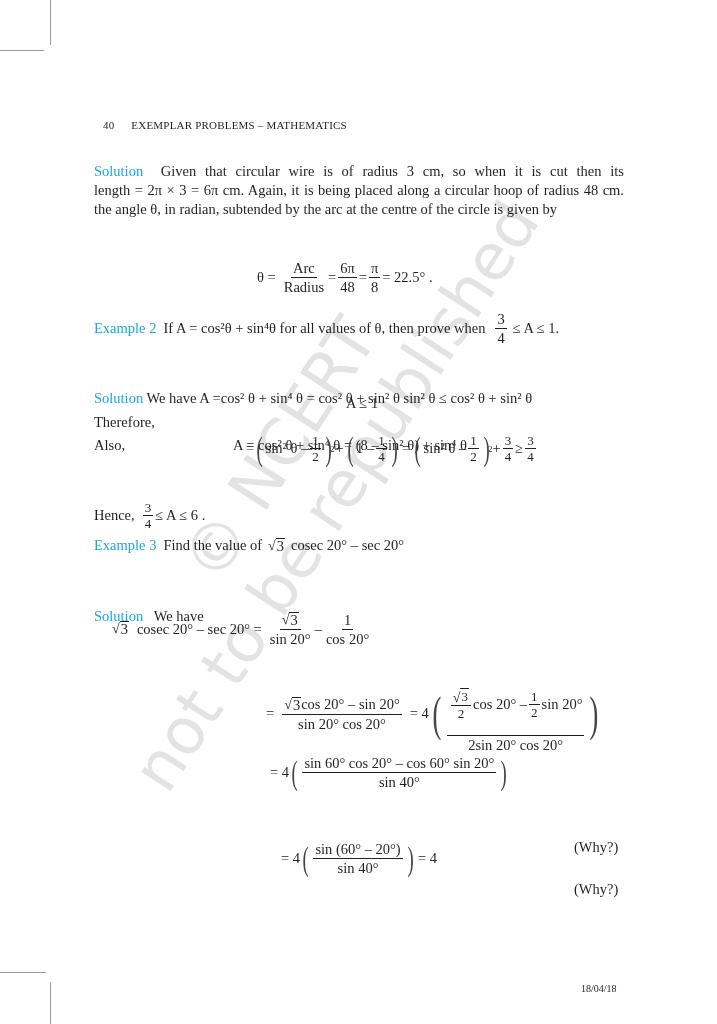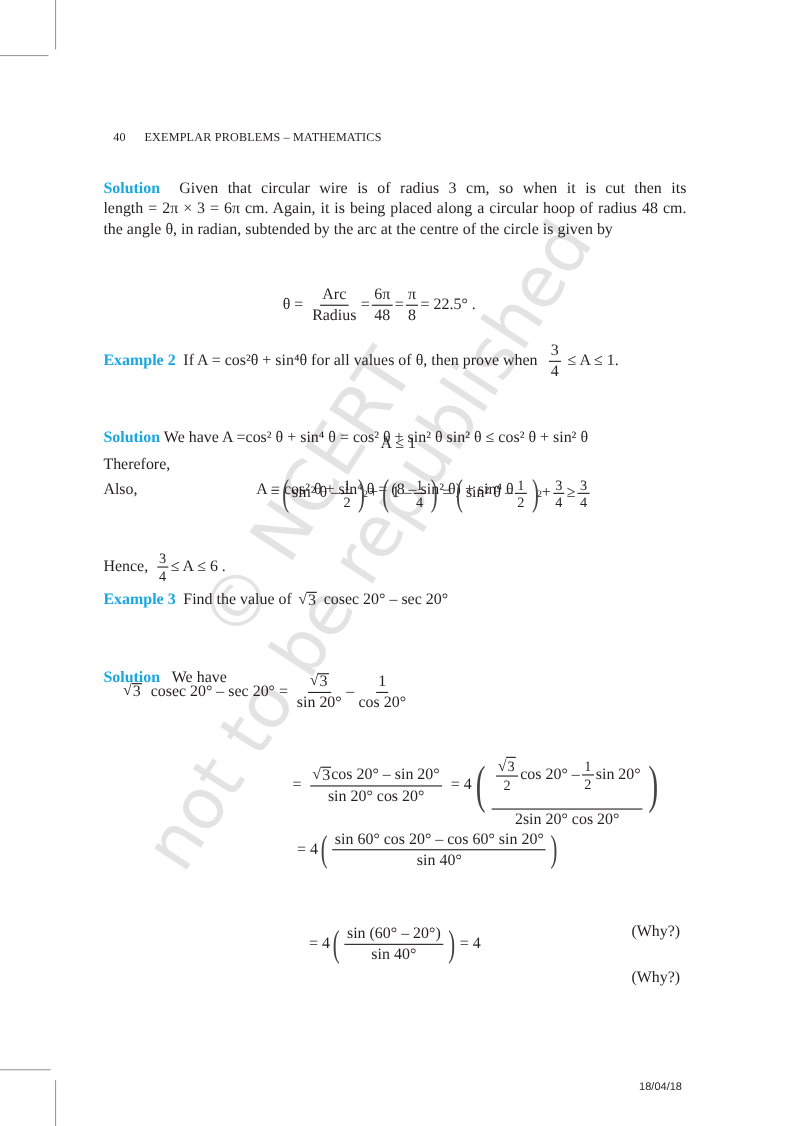"Solution" .blue { font-weight: bold -> normal }
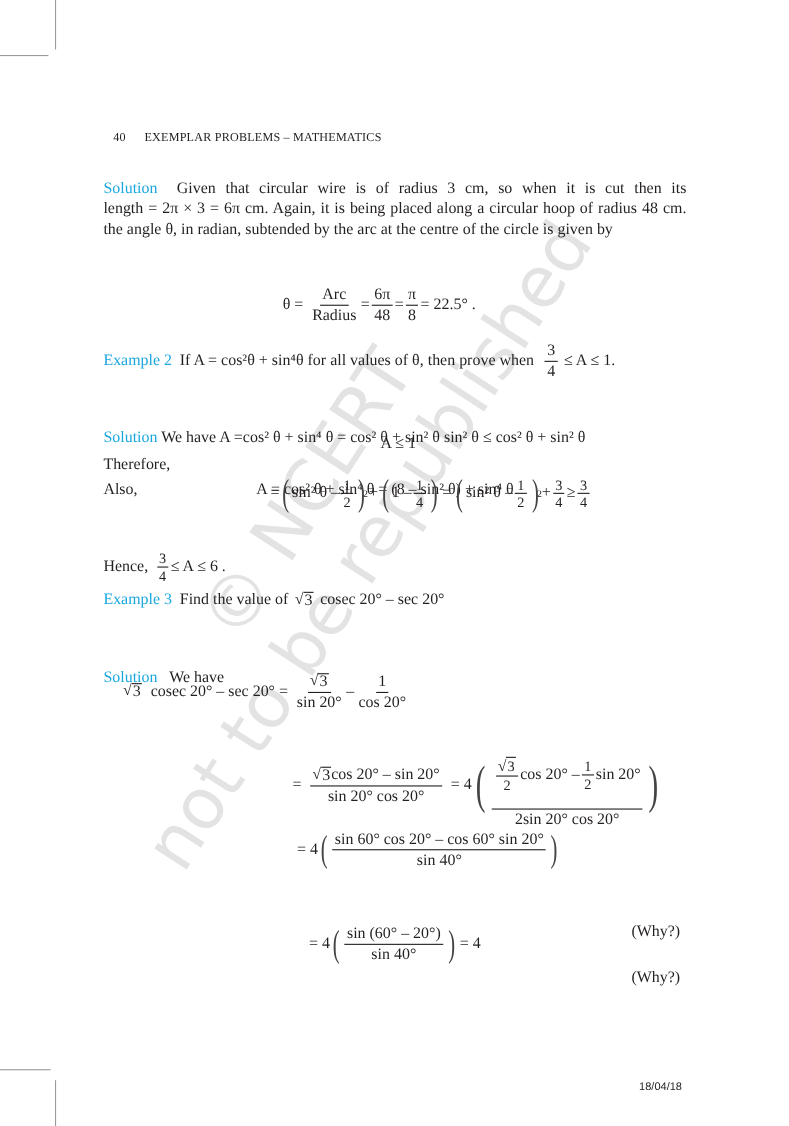"18/04/18" .date { font-family: Liberation Sans, sans-serif -> Liberation Serif, serif }
